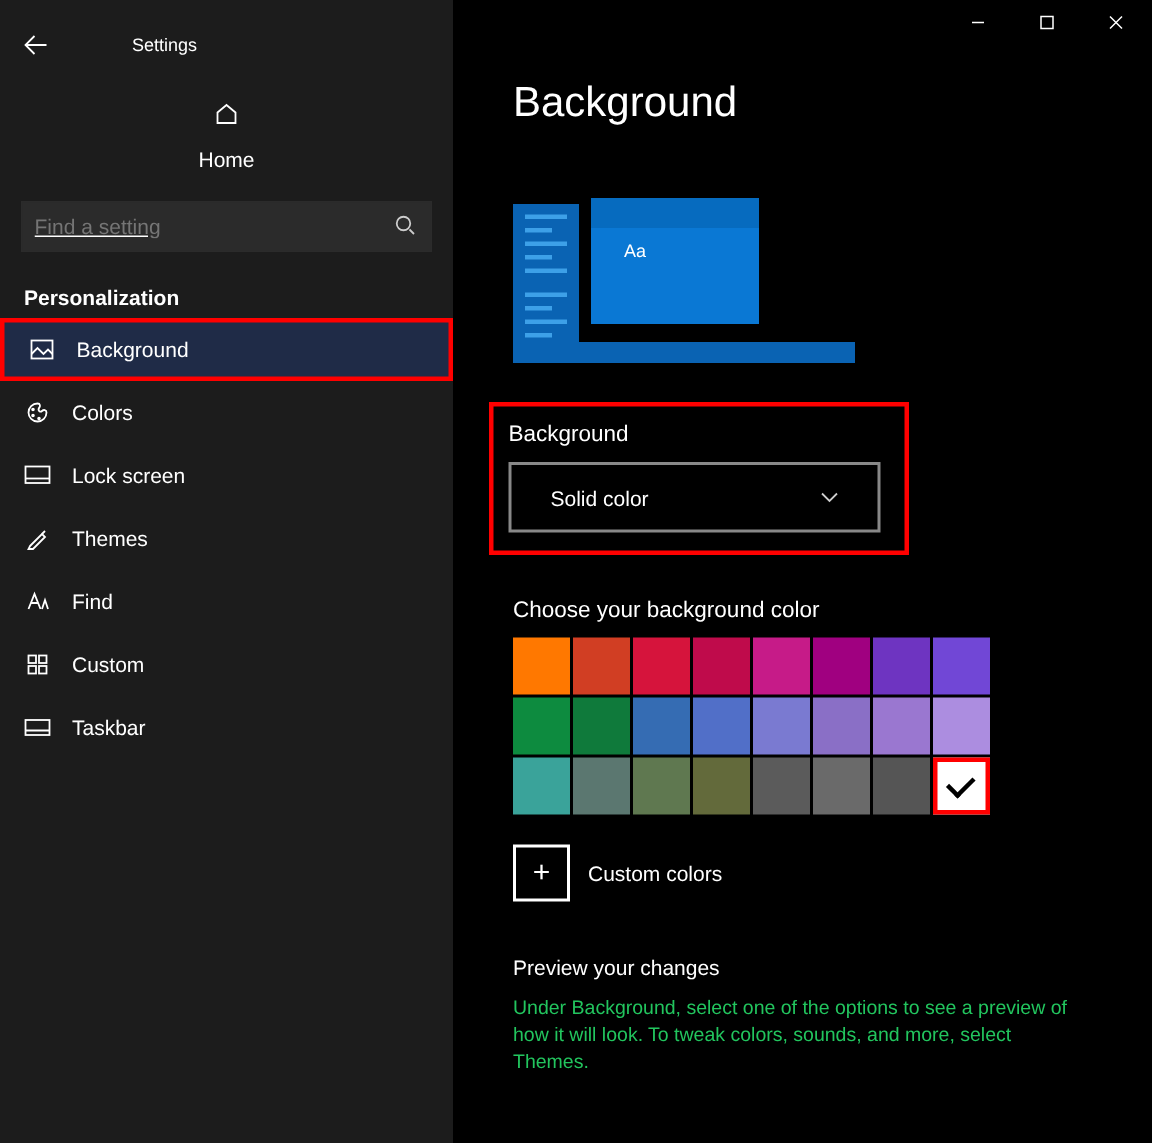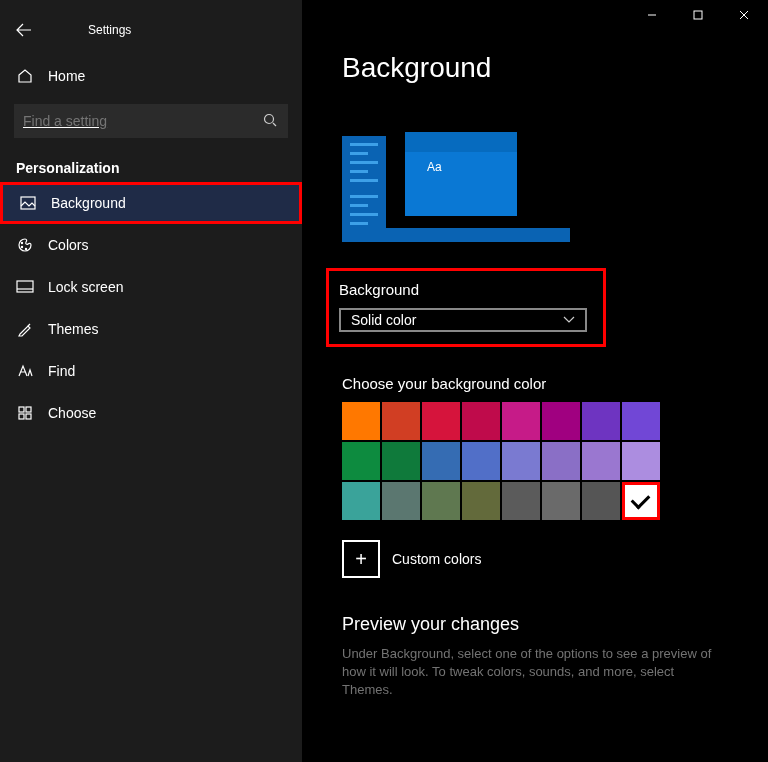"Home" .home-row { flex-direction: none -> column }
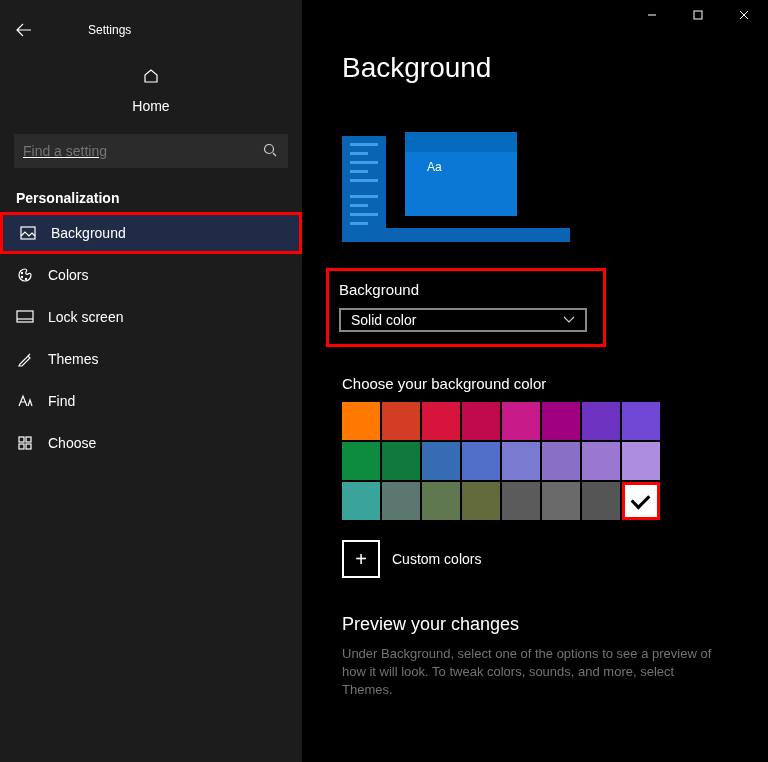"Aa" .pv-win { left: 63px -> 52px }
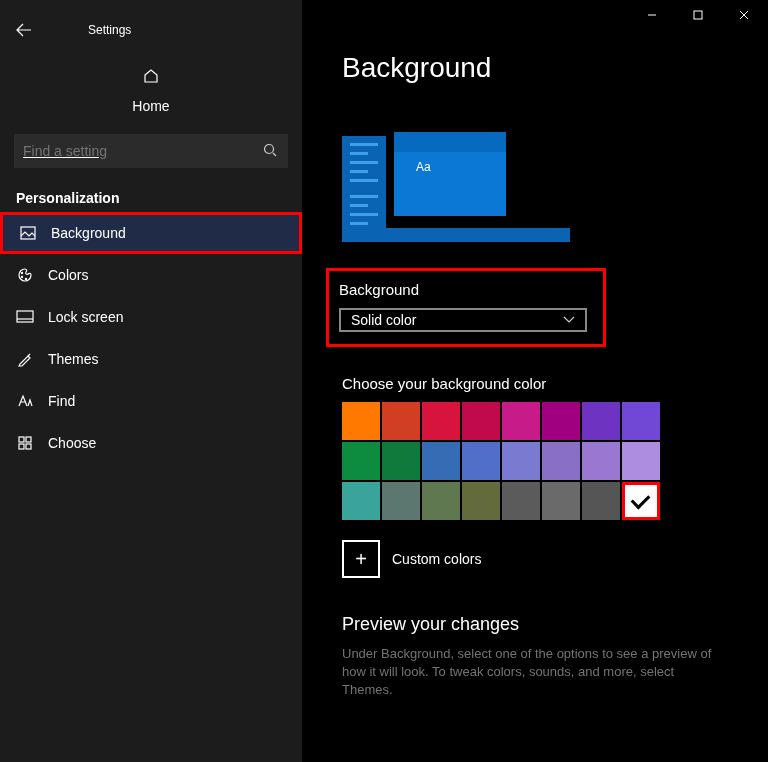"Solid color" .dropdown { height: 24px -> 47px; padding: 0 10px -> 0 26px }
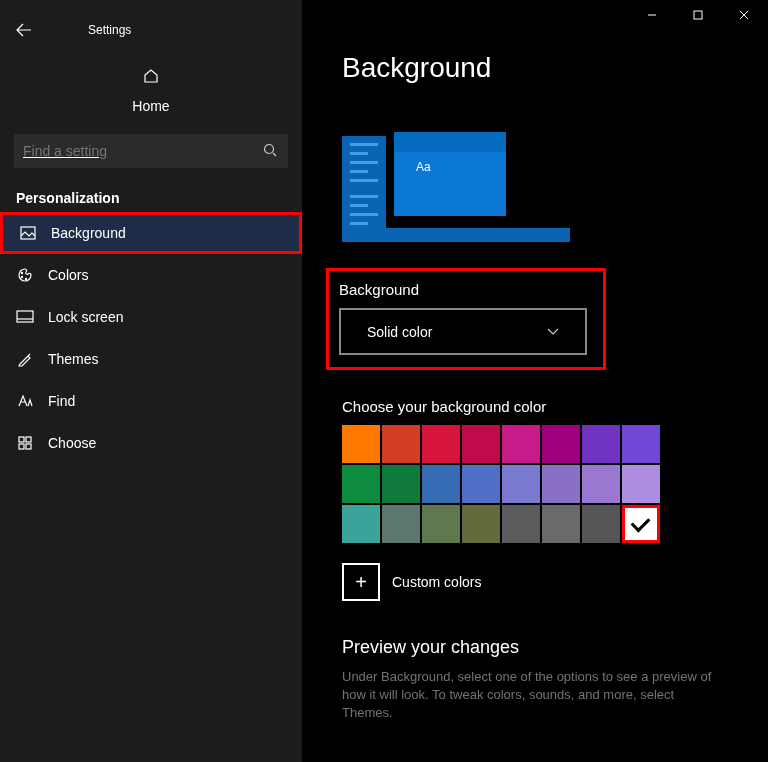"Choose" span { text: Choose -> Custom }
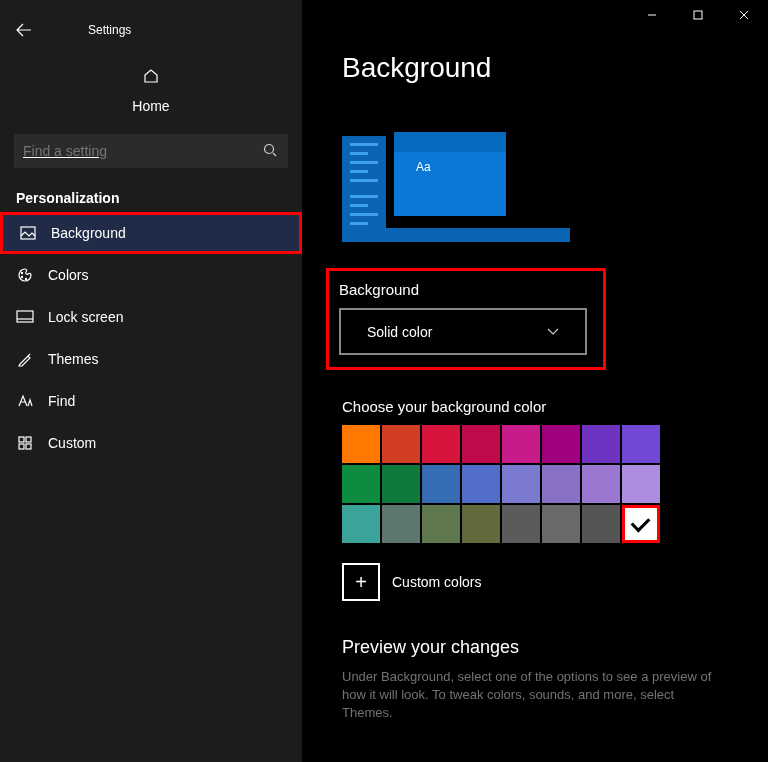"Taskbar" div.nav-item { html: none -> <div> <span> <svg> <rect></rect> <path></path> </svg> </span> <span>Taskbar</span> </div> }
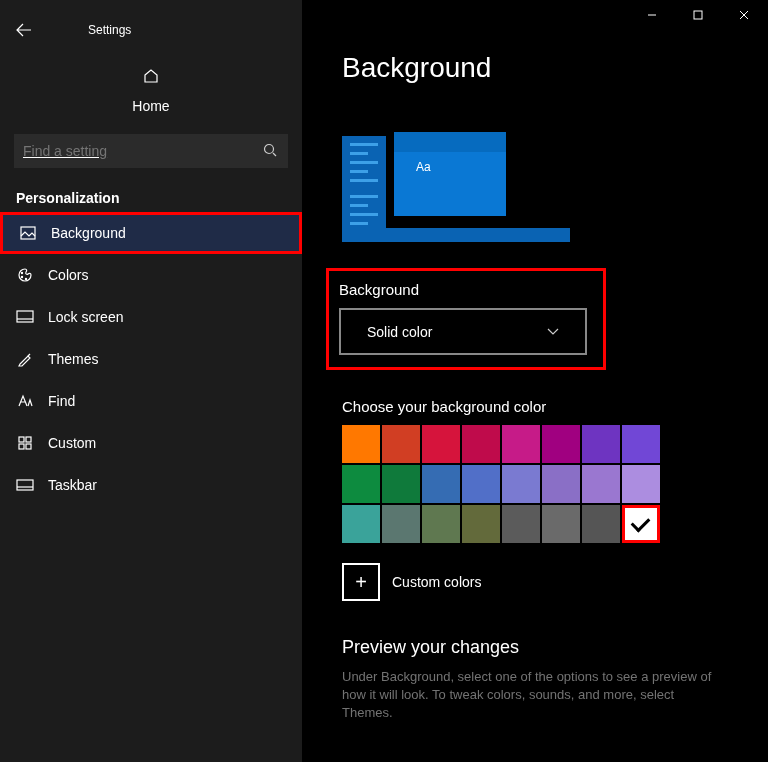"Preview your changes" .pvc-heading { font-size: 18px -> 14px }
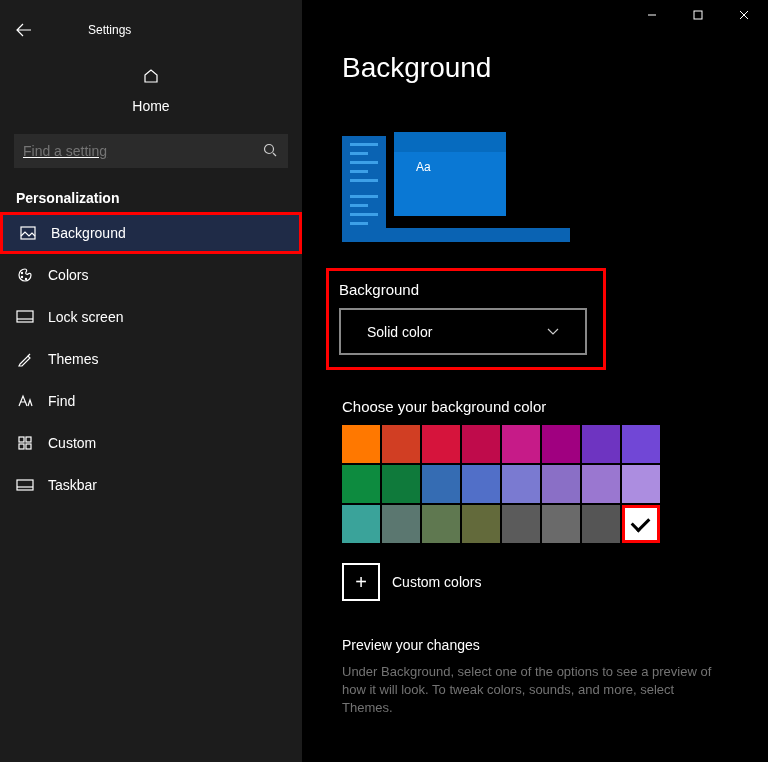"Under Background, select one of" .pvc-text { color: #737373 -> #22c55e }
